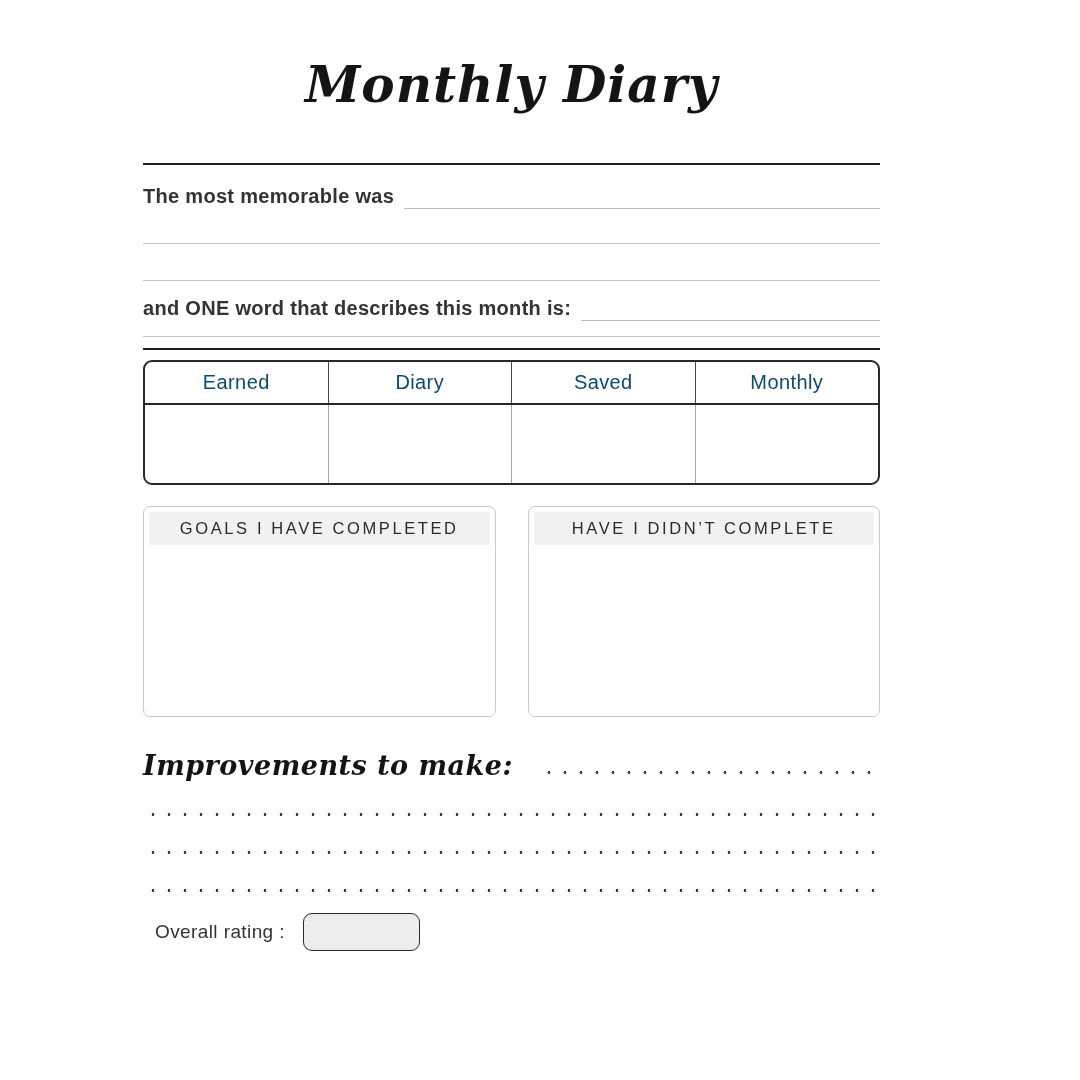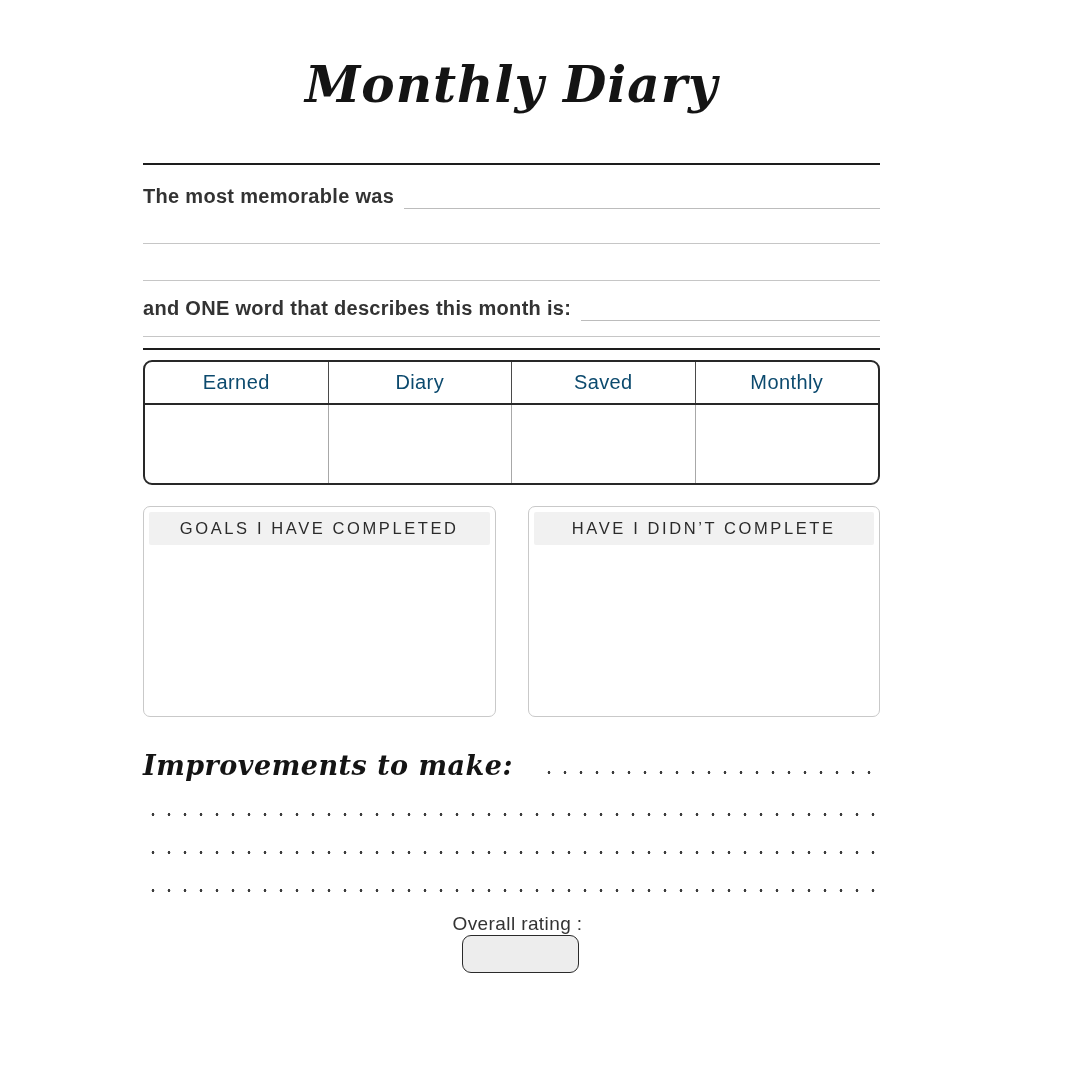"Overall rating :" .rating-row { flex-direction: column -> none }
